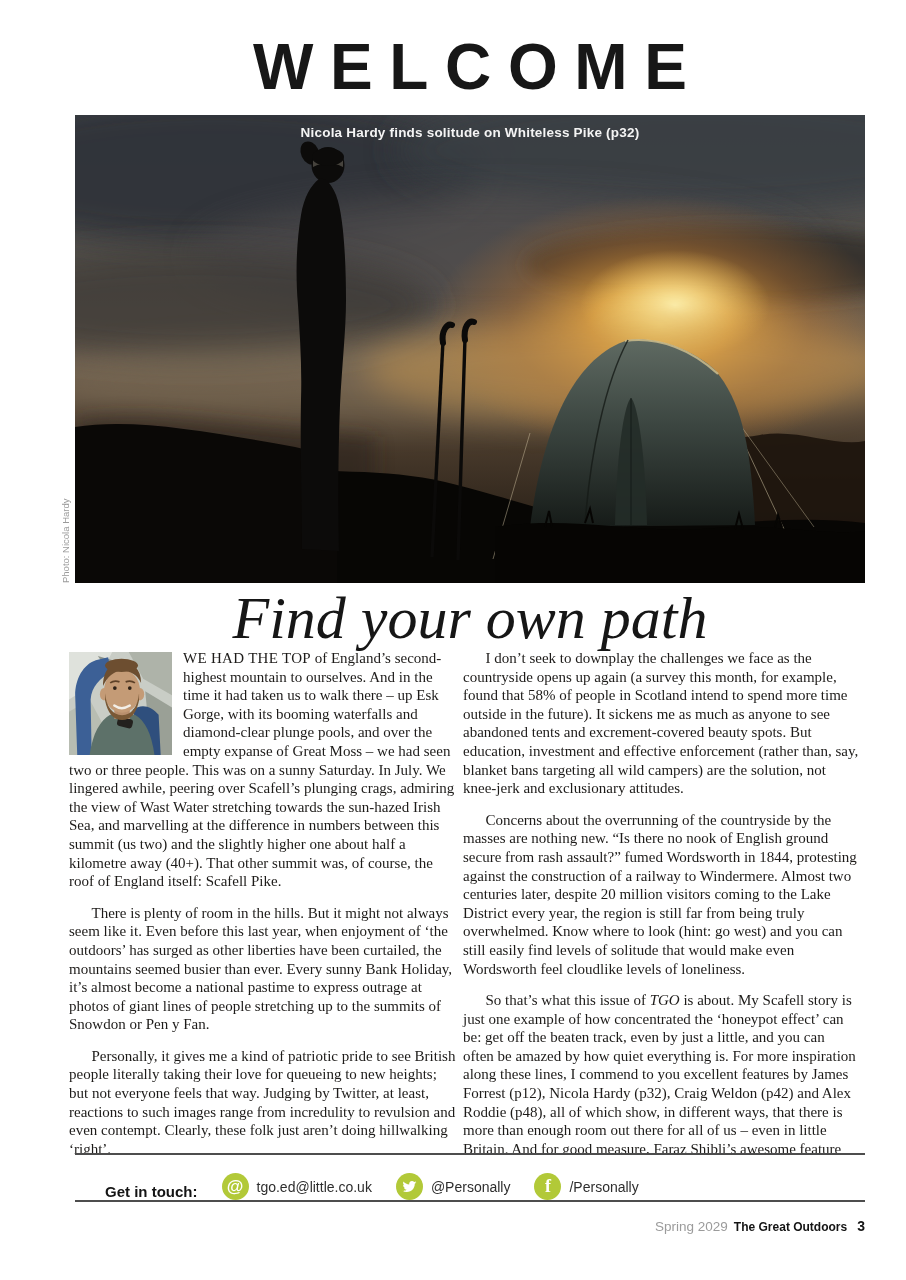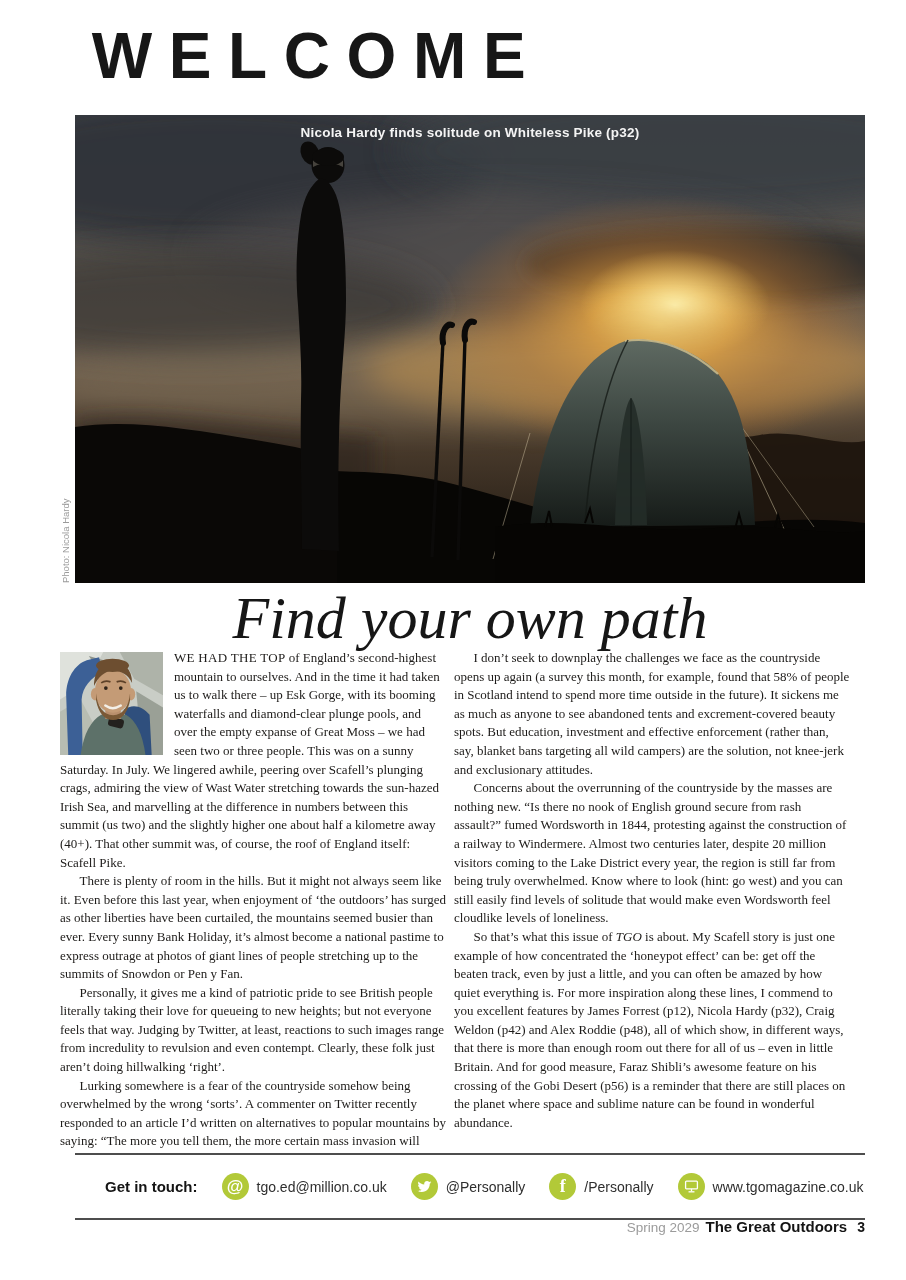"WELCOME" .masthead { text-align: none -> center; top: 19px -> 30px }
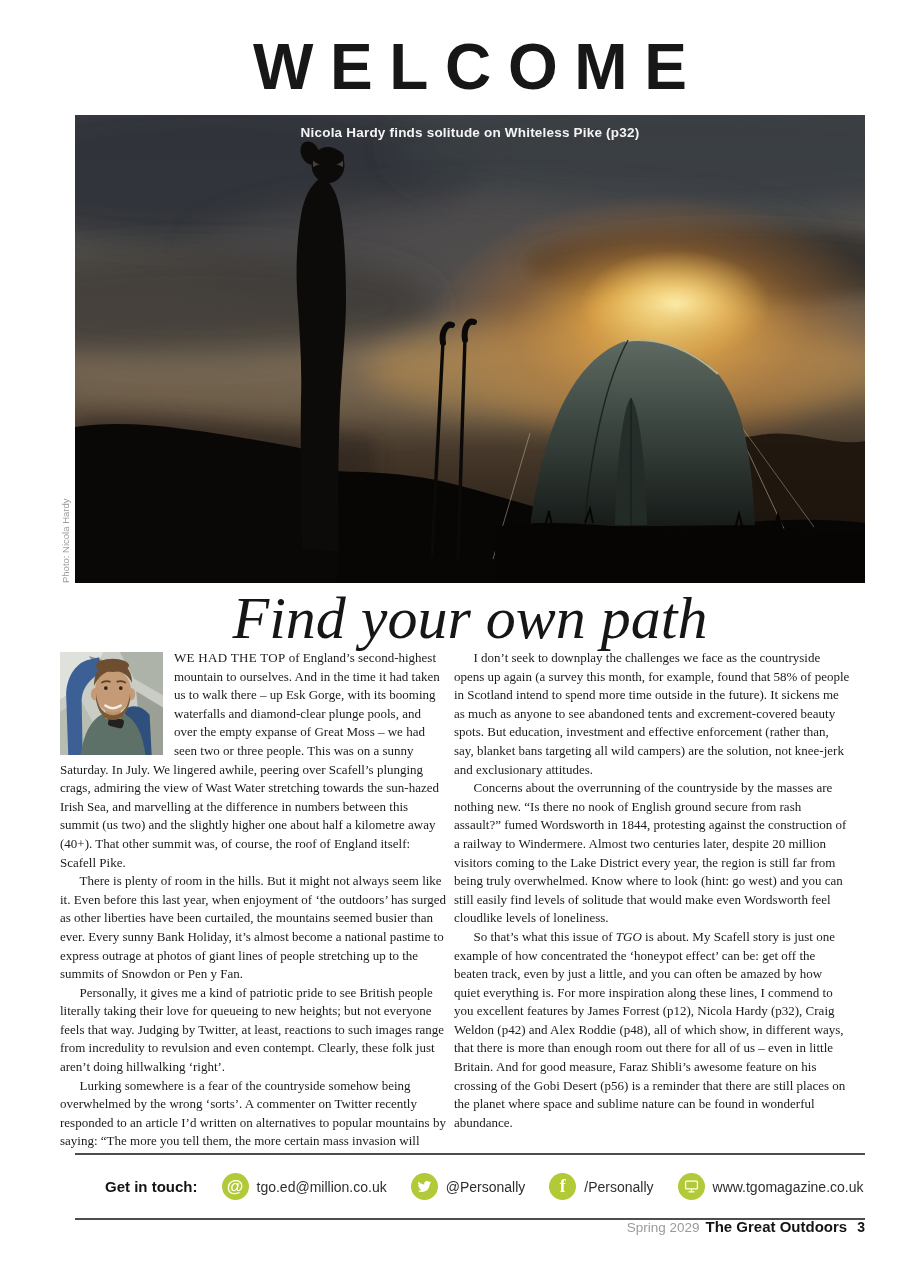"WE HAD THE TOP of" .columns { font-size: 13px -> 15px; left: 60px -> 69px }
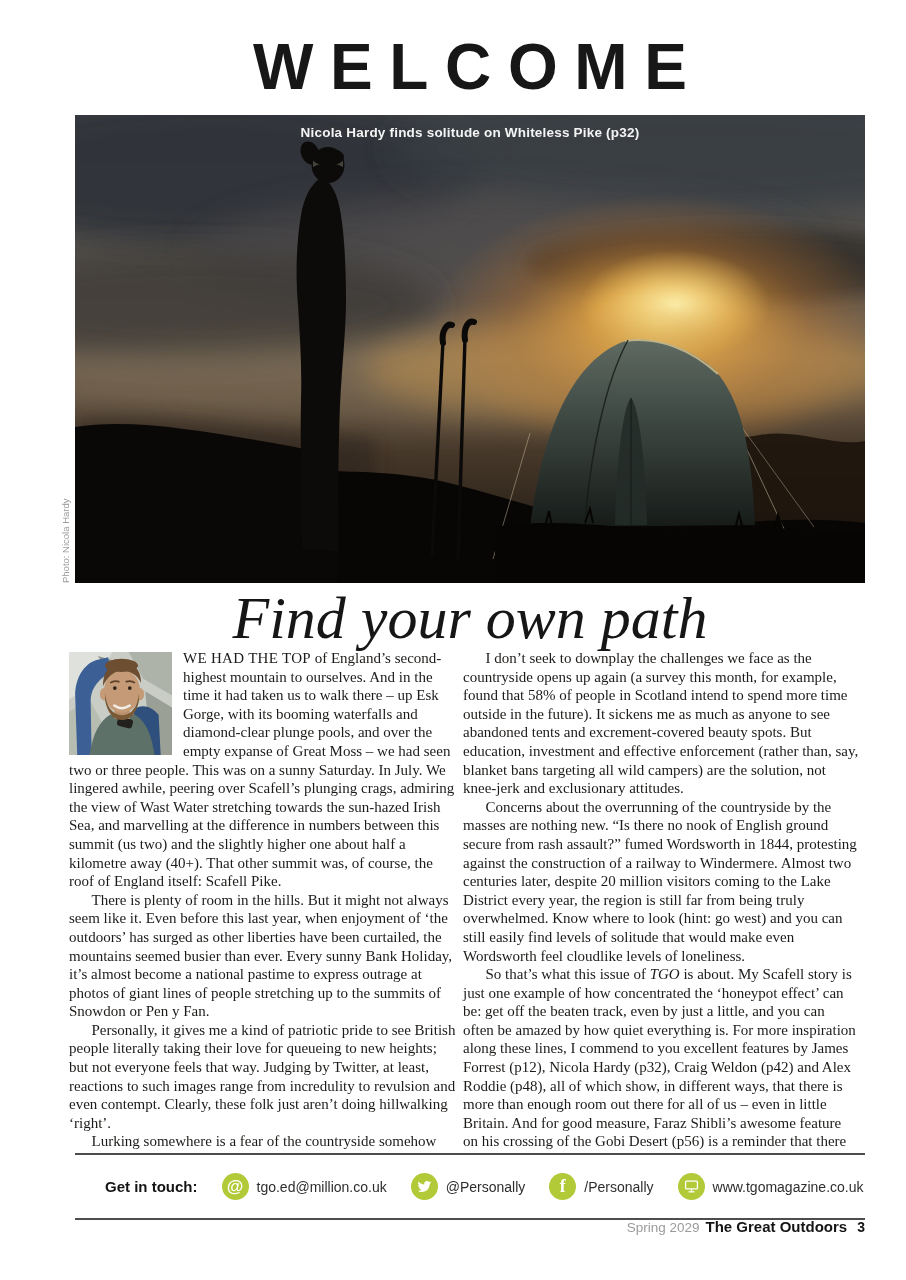"Concerns about the overrunning of" .col p + p { margin-top: 0 -> 13px }
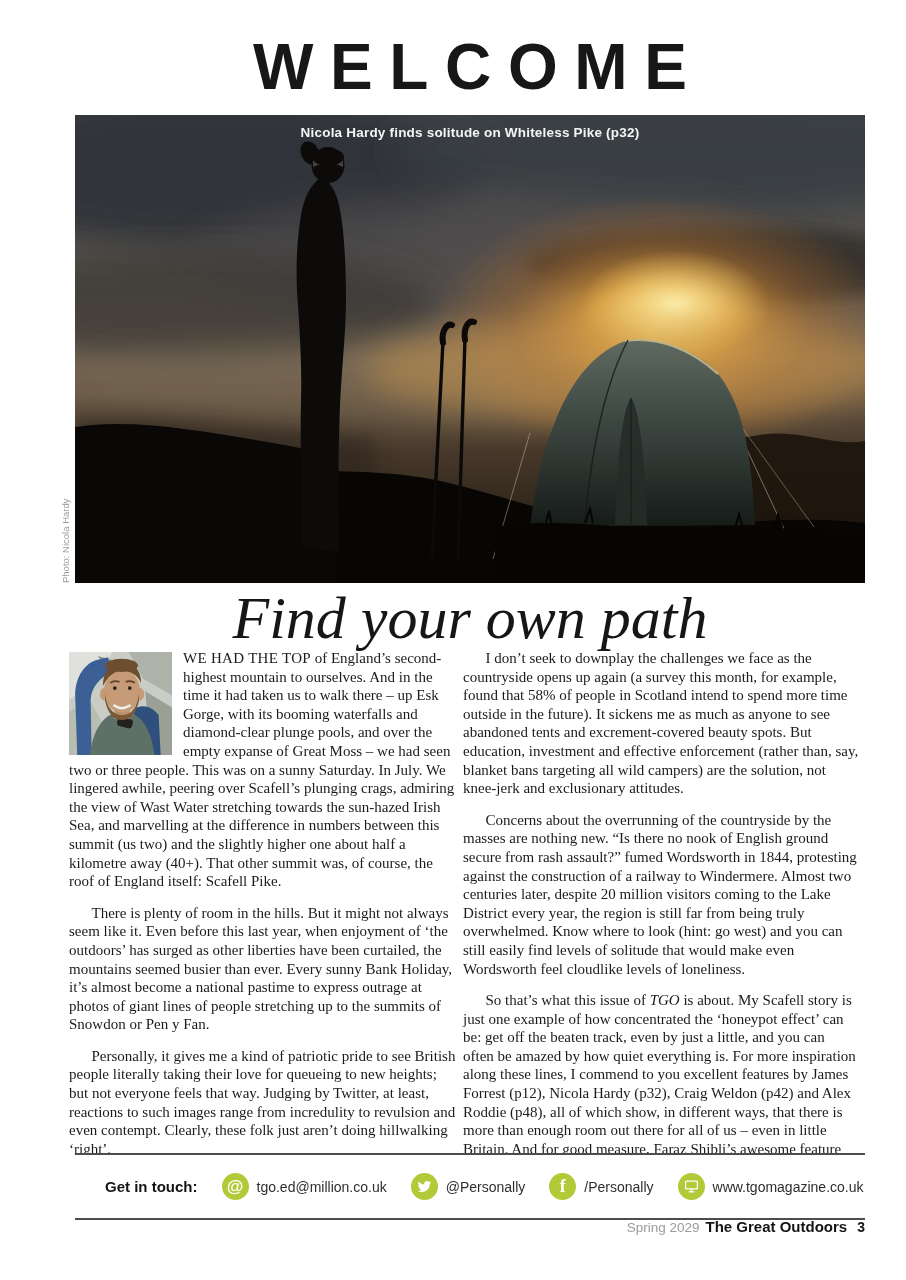"Get in touch:" .contact-inner { align-items: center -> flex-end; height: 65px -> 47px }
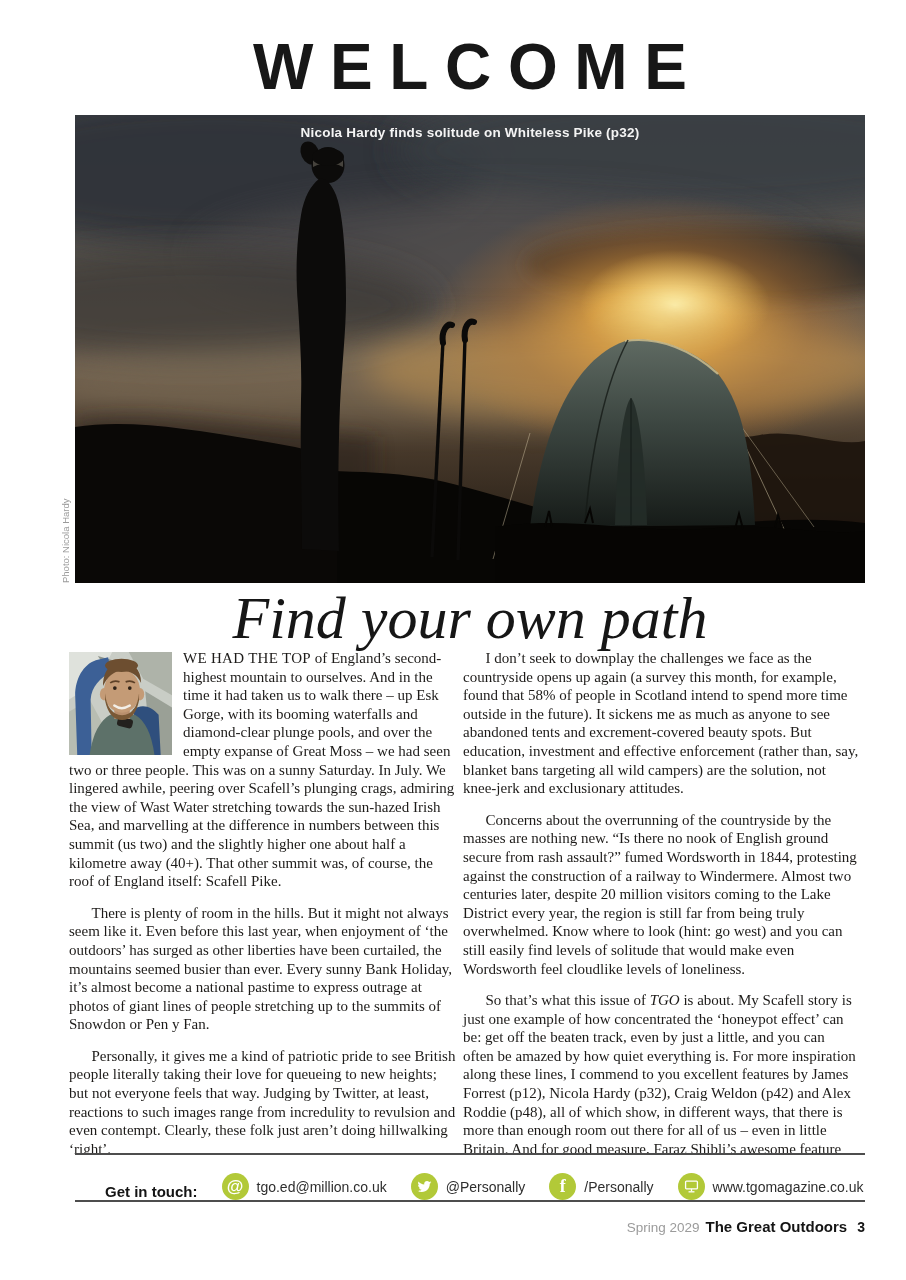"tgo.ed@million.co.uk" span { text: tgo.ed@million.co.uk -> tgo.ed@little.co.uk }
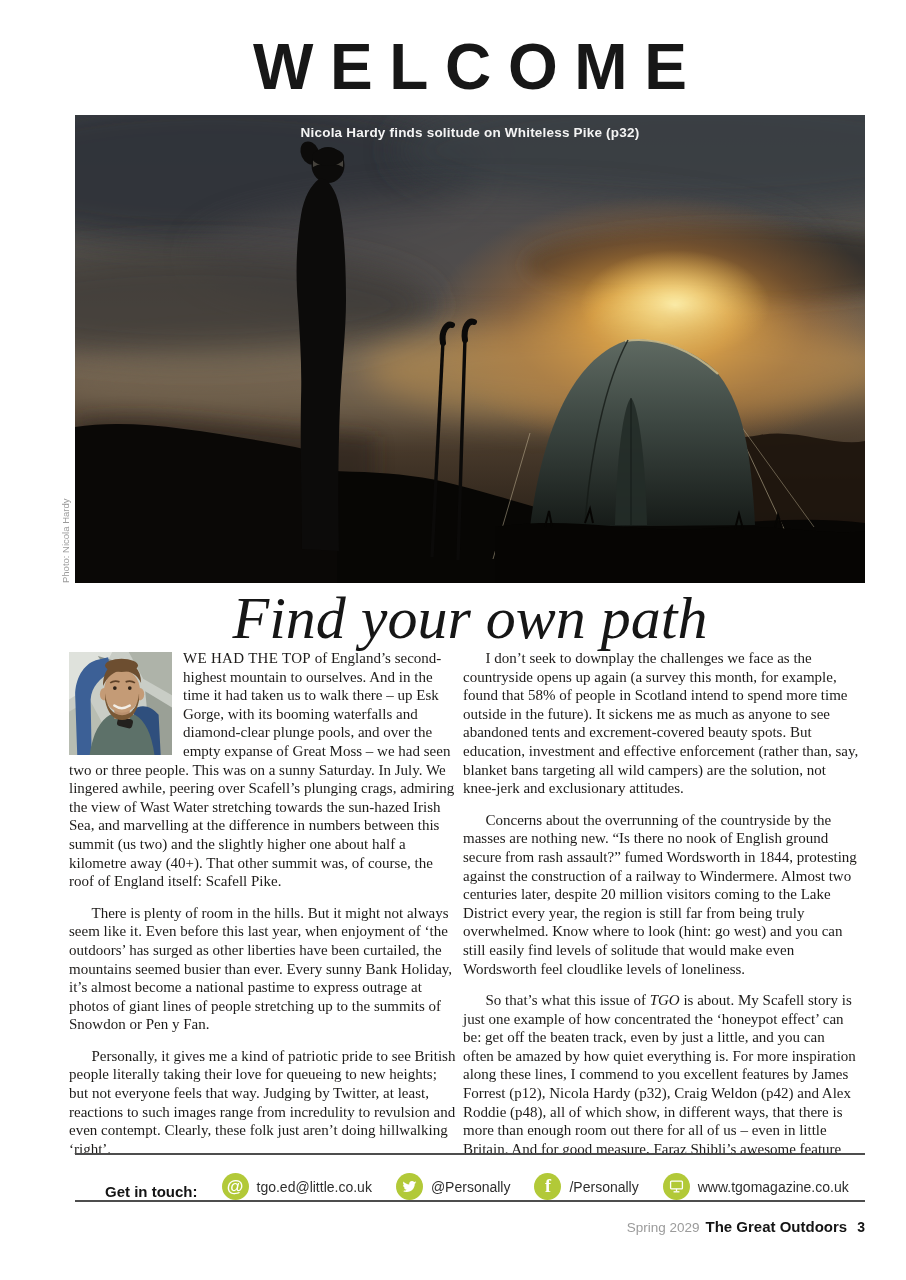"www.tgomagazine.co.uk" span.contact-item { html: <span> <span> <svg> <rect></rect> <line></line> <line></line> </svg> </span> <span>www.tgomagazine.co.uk</span> </span> -> none }
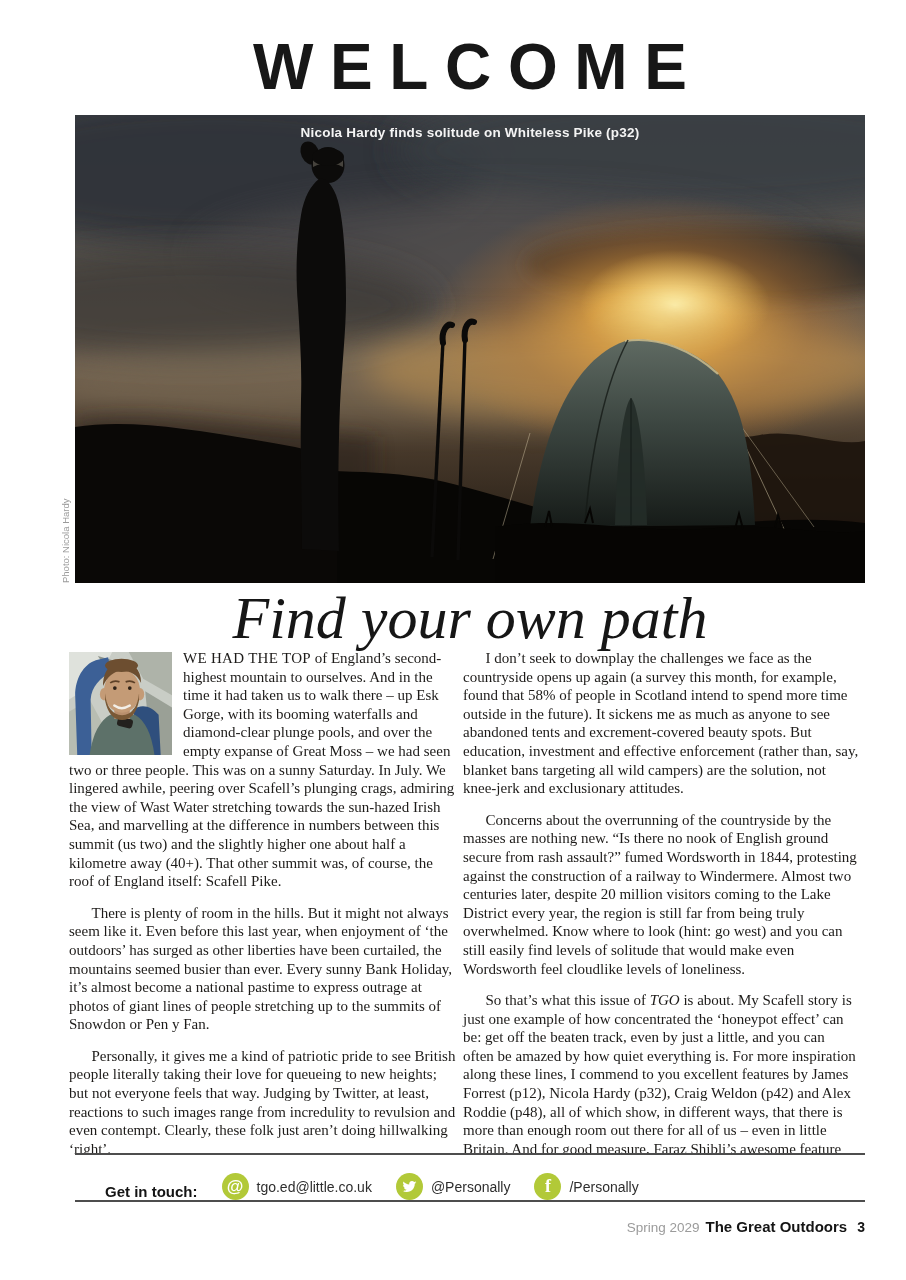"The Great Outdoors" .footer .mag { font-size: 15px -> 12px }
